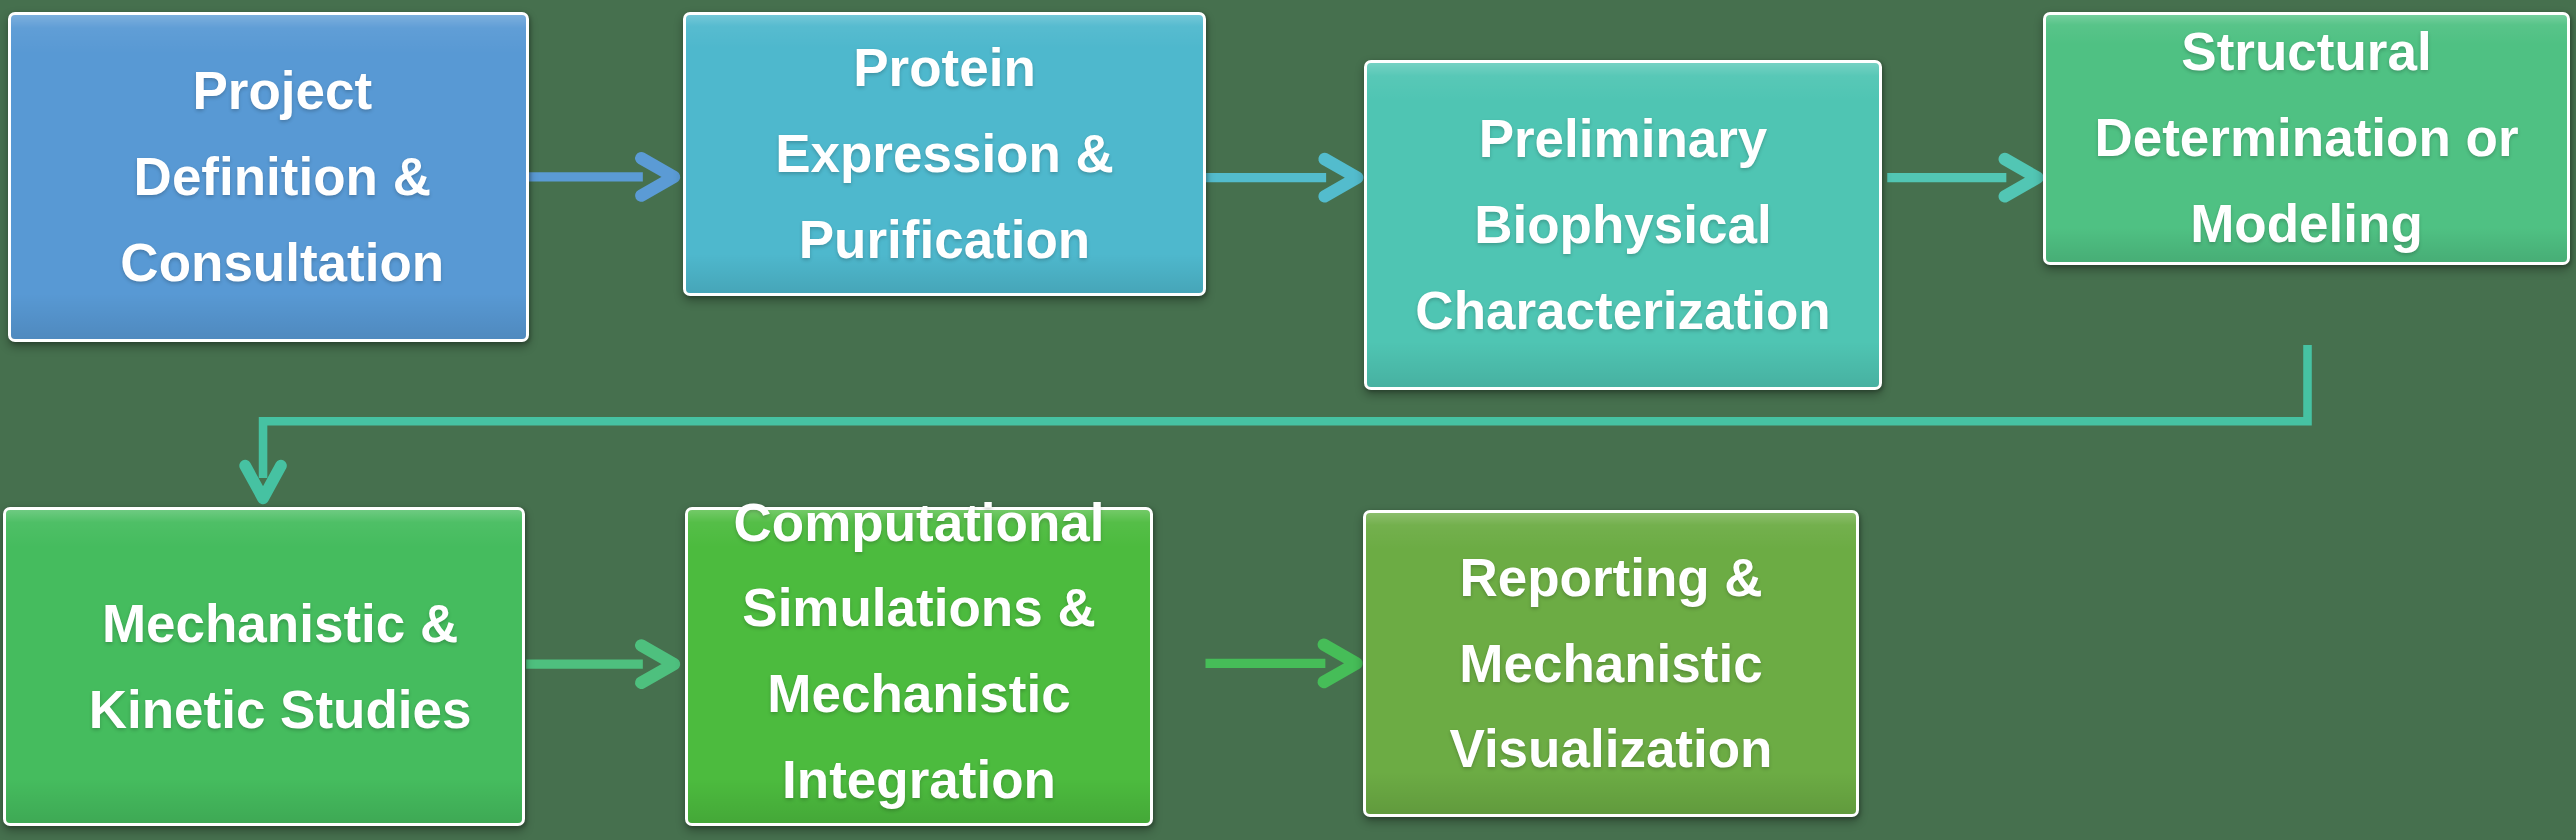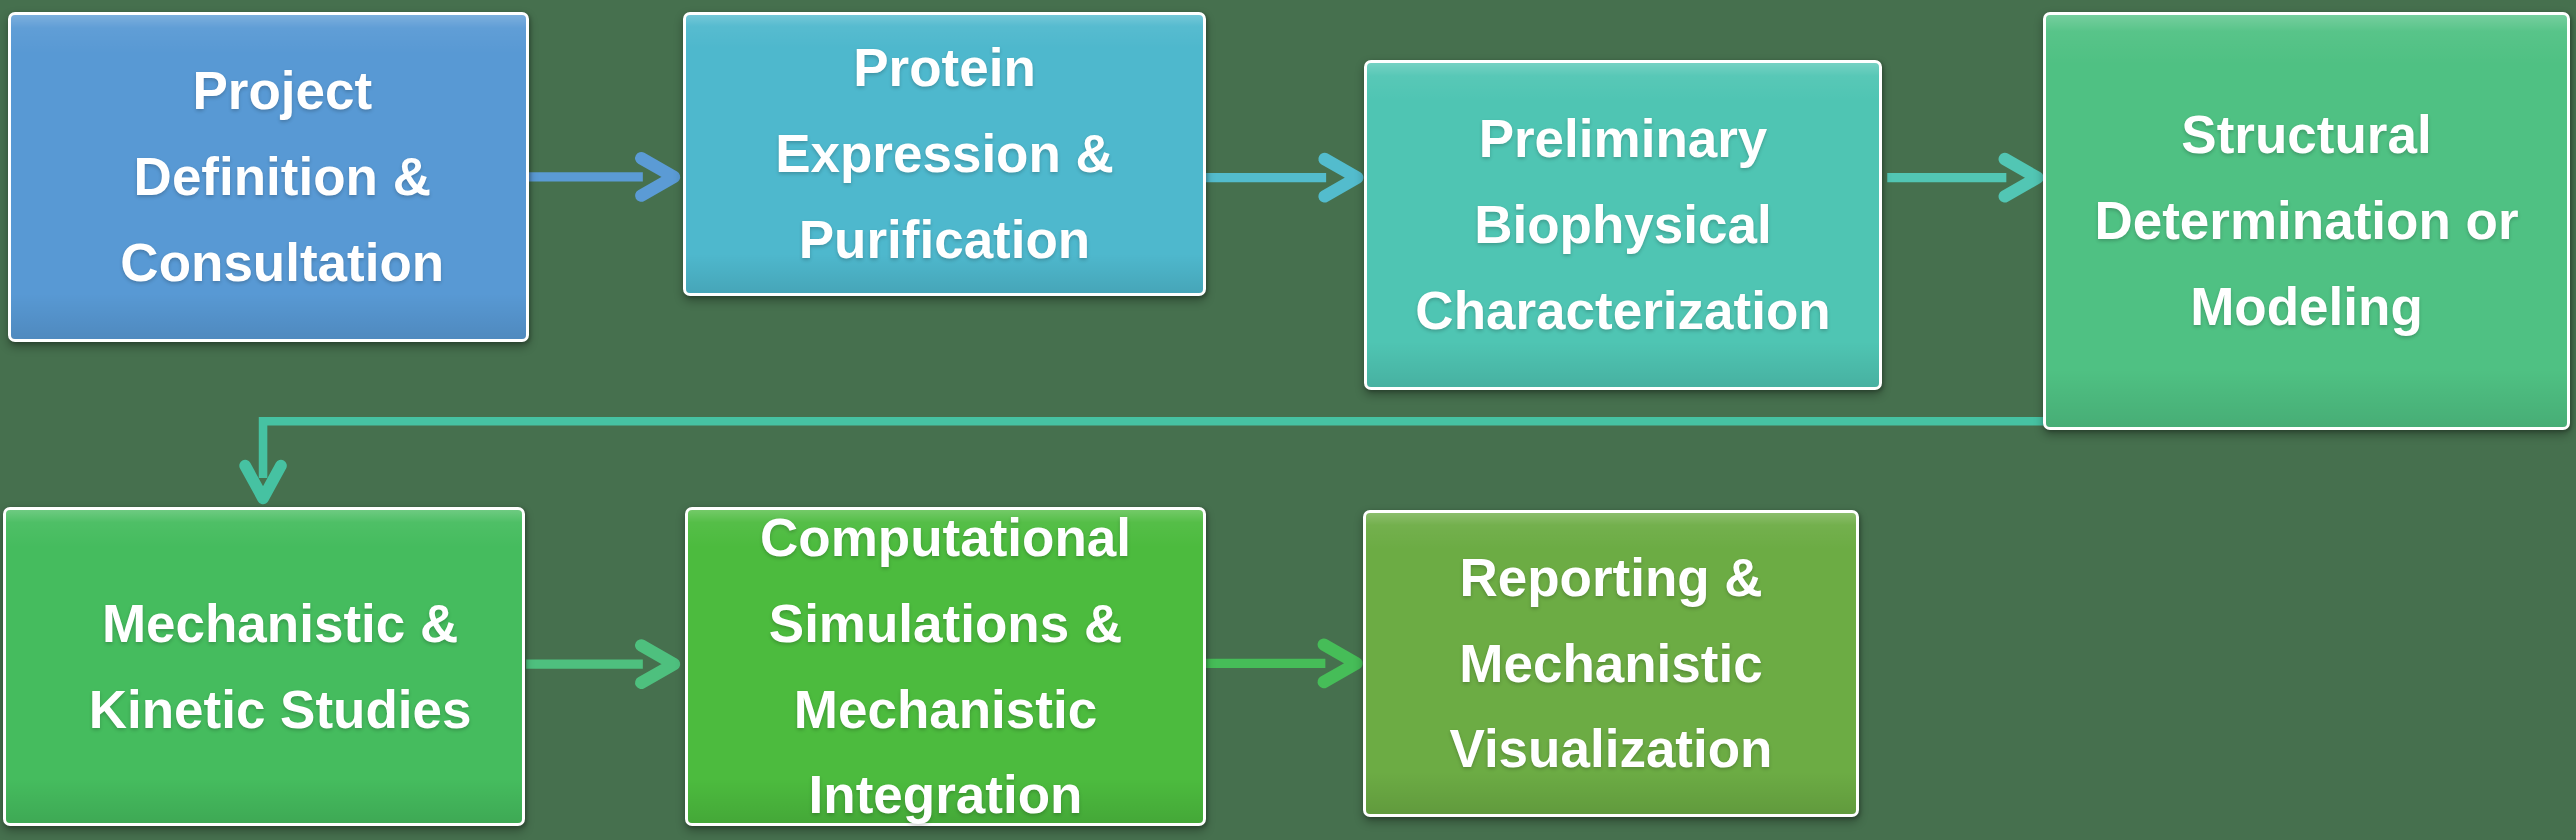"Structural" .n4 { height: 418px -> 253px }
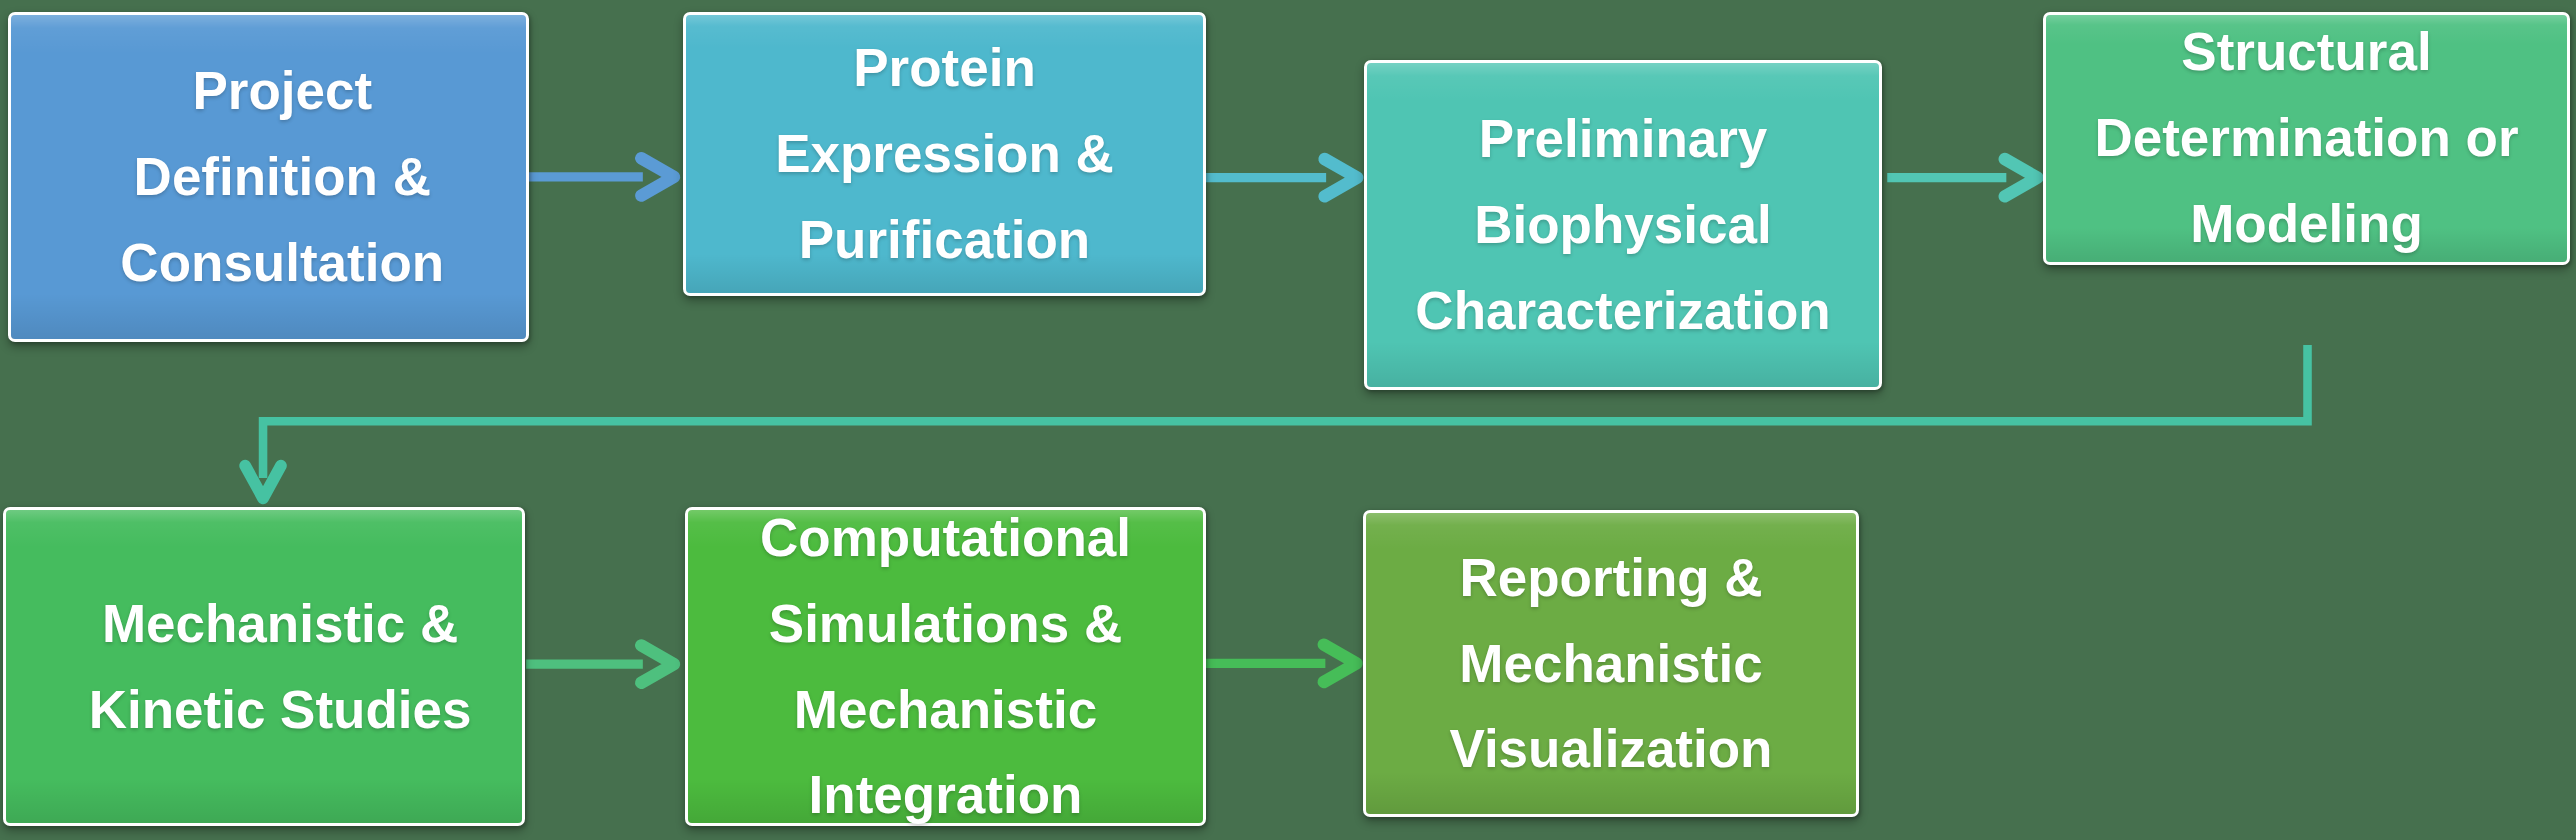"Computational" .n6 { align-items: none -> flex-end; width: 521px -> 468px }
